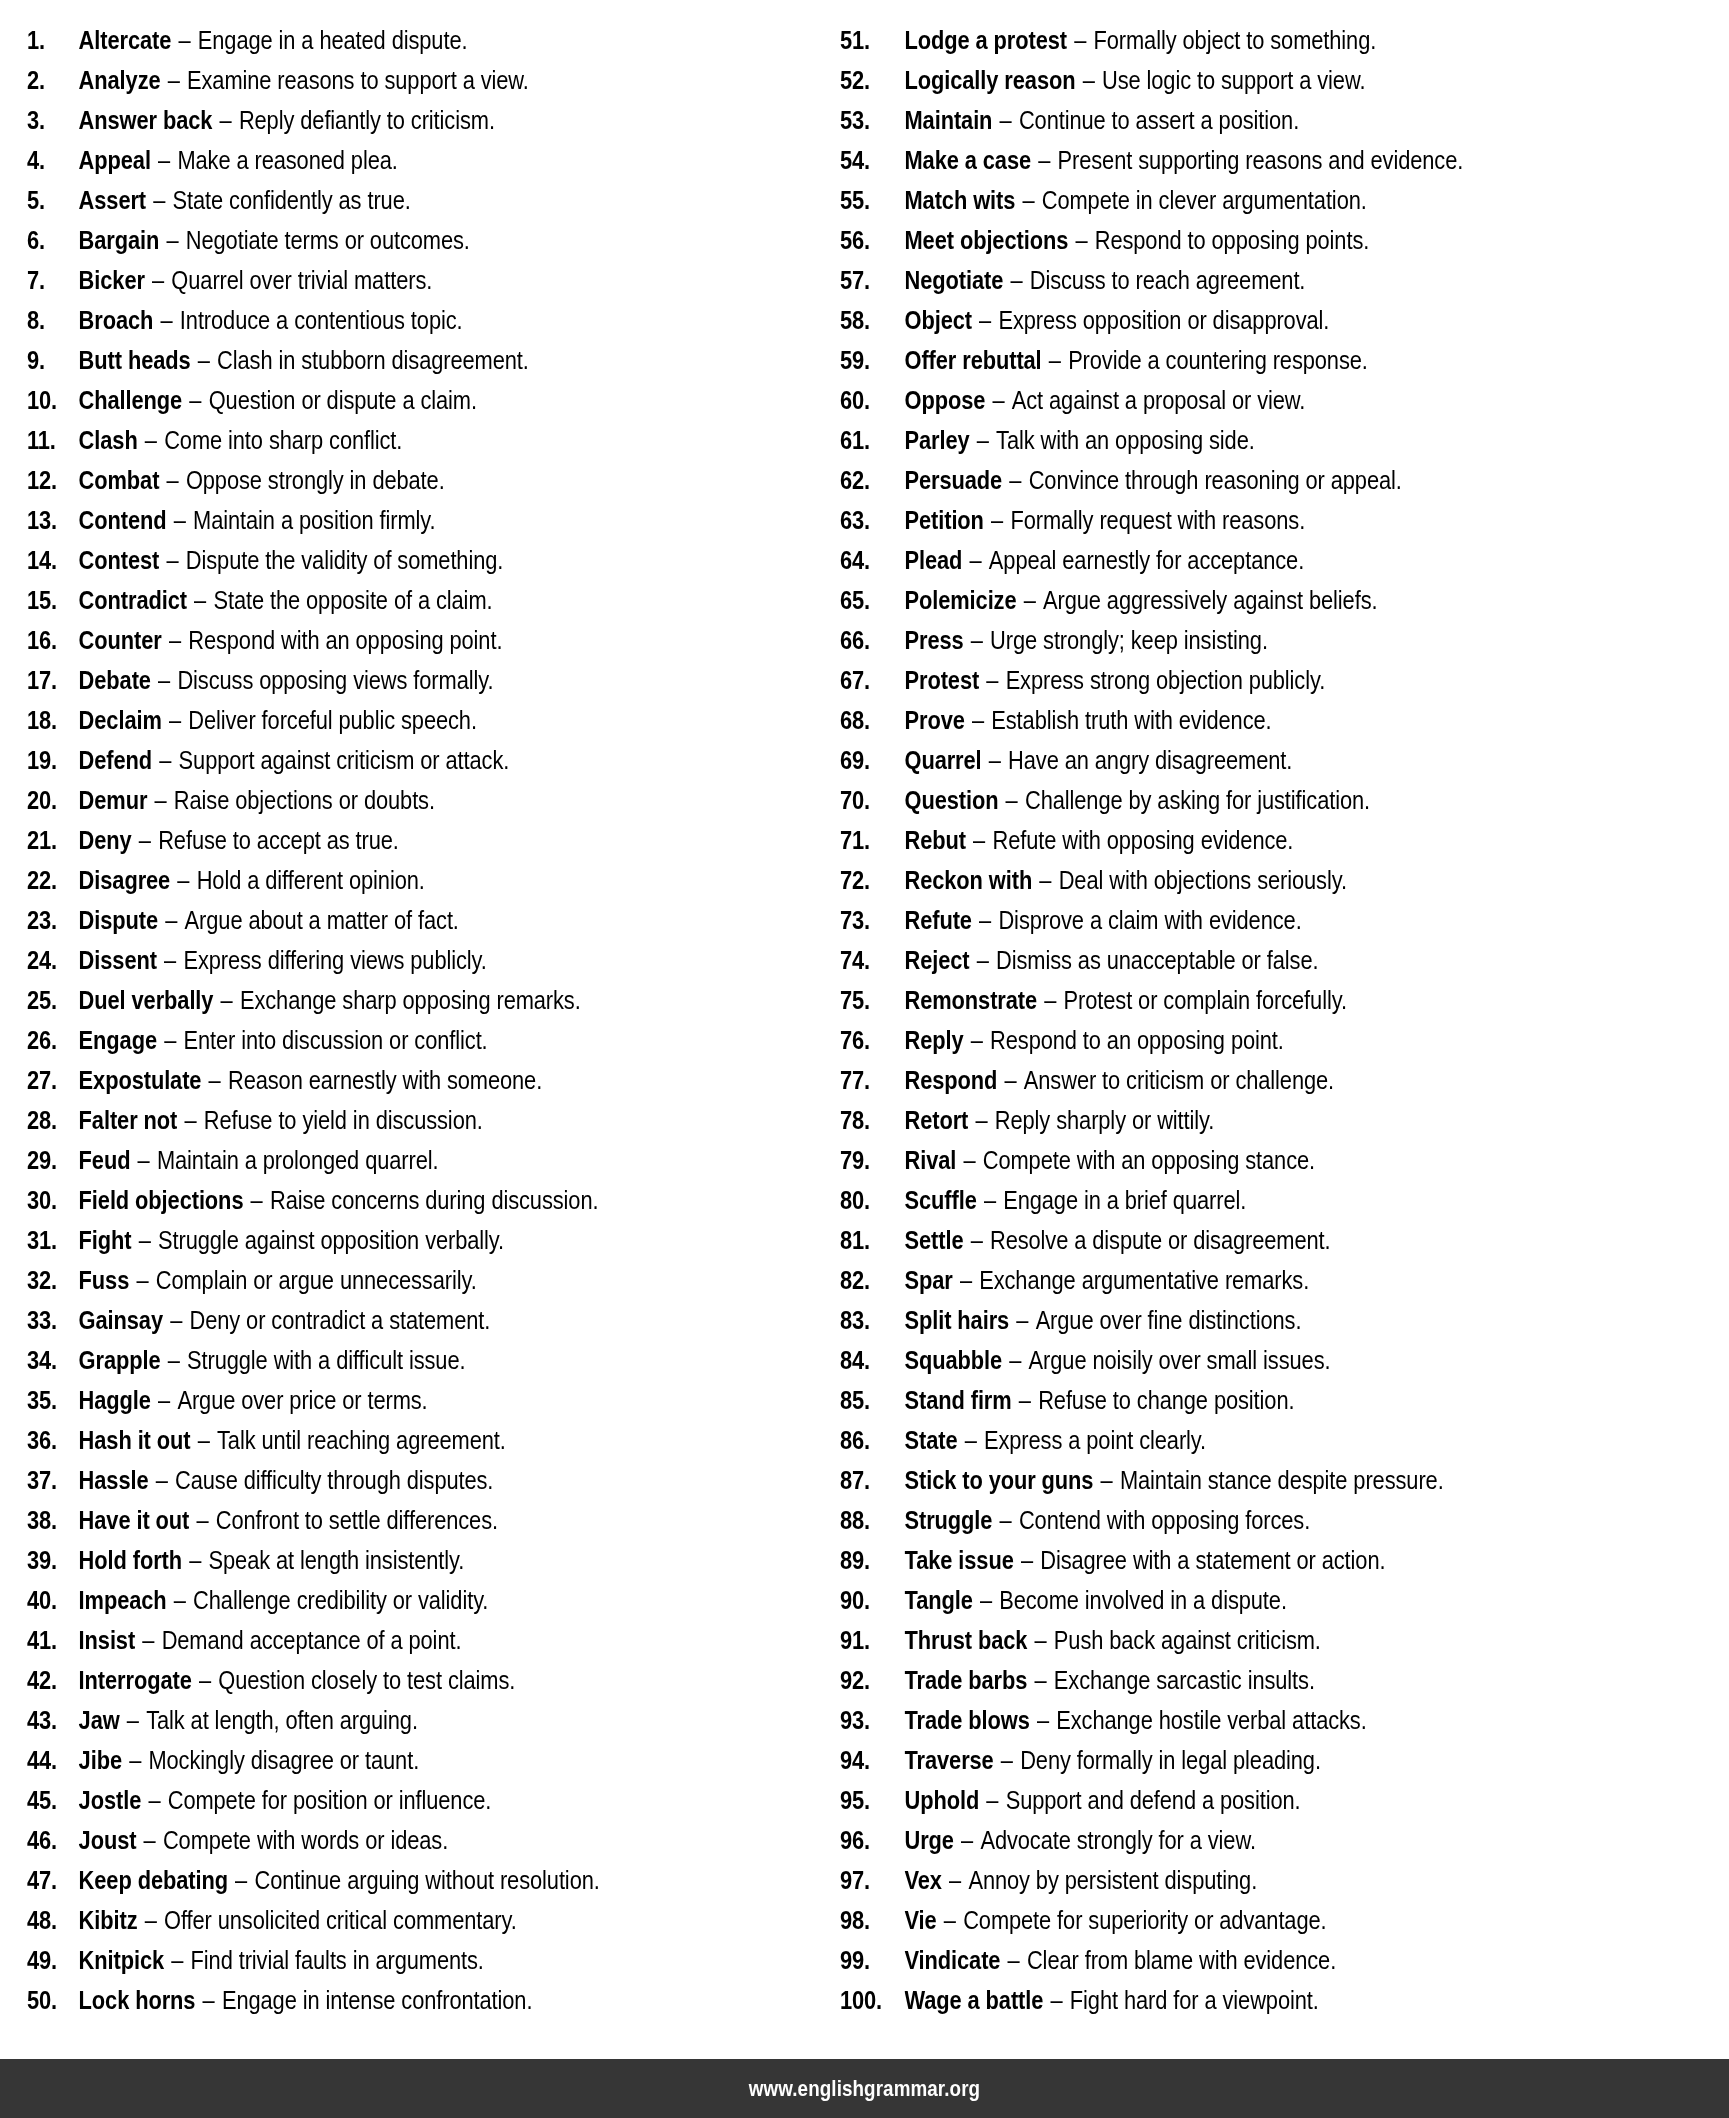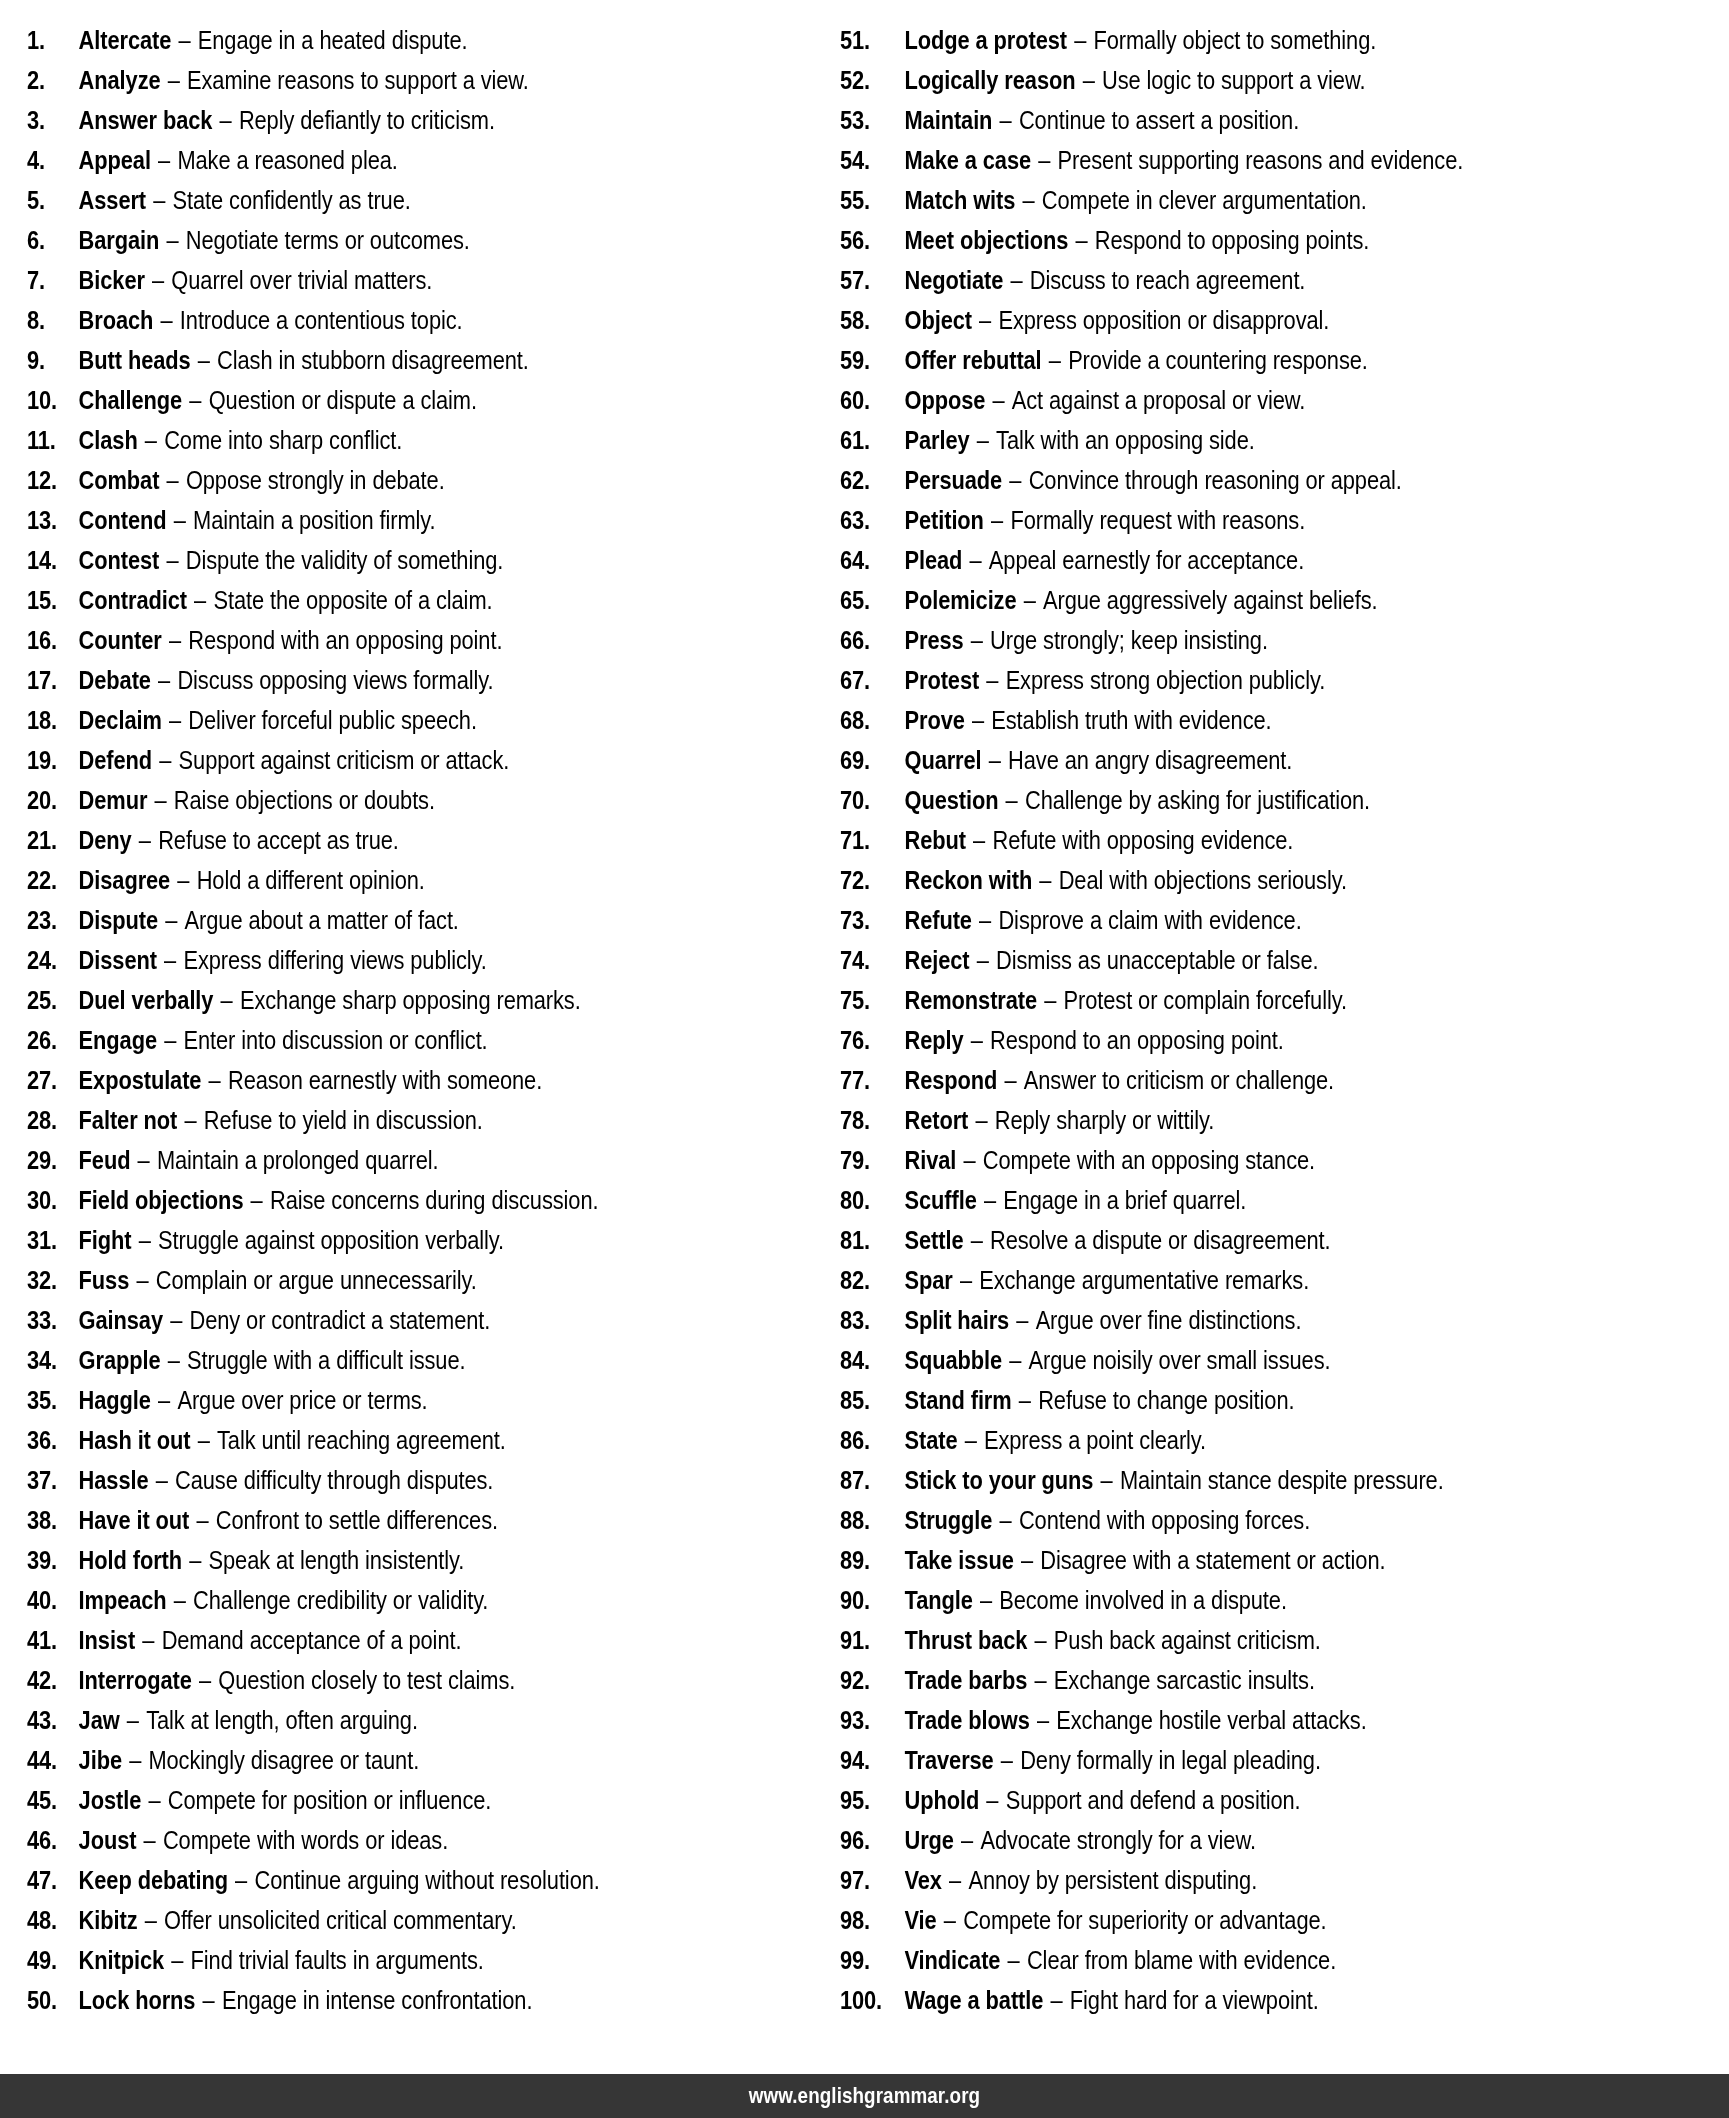"www.englishgrammar.org" #footer-bar { height: 45px -> 60px }
